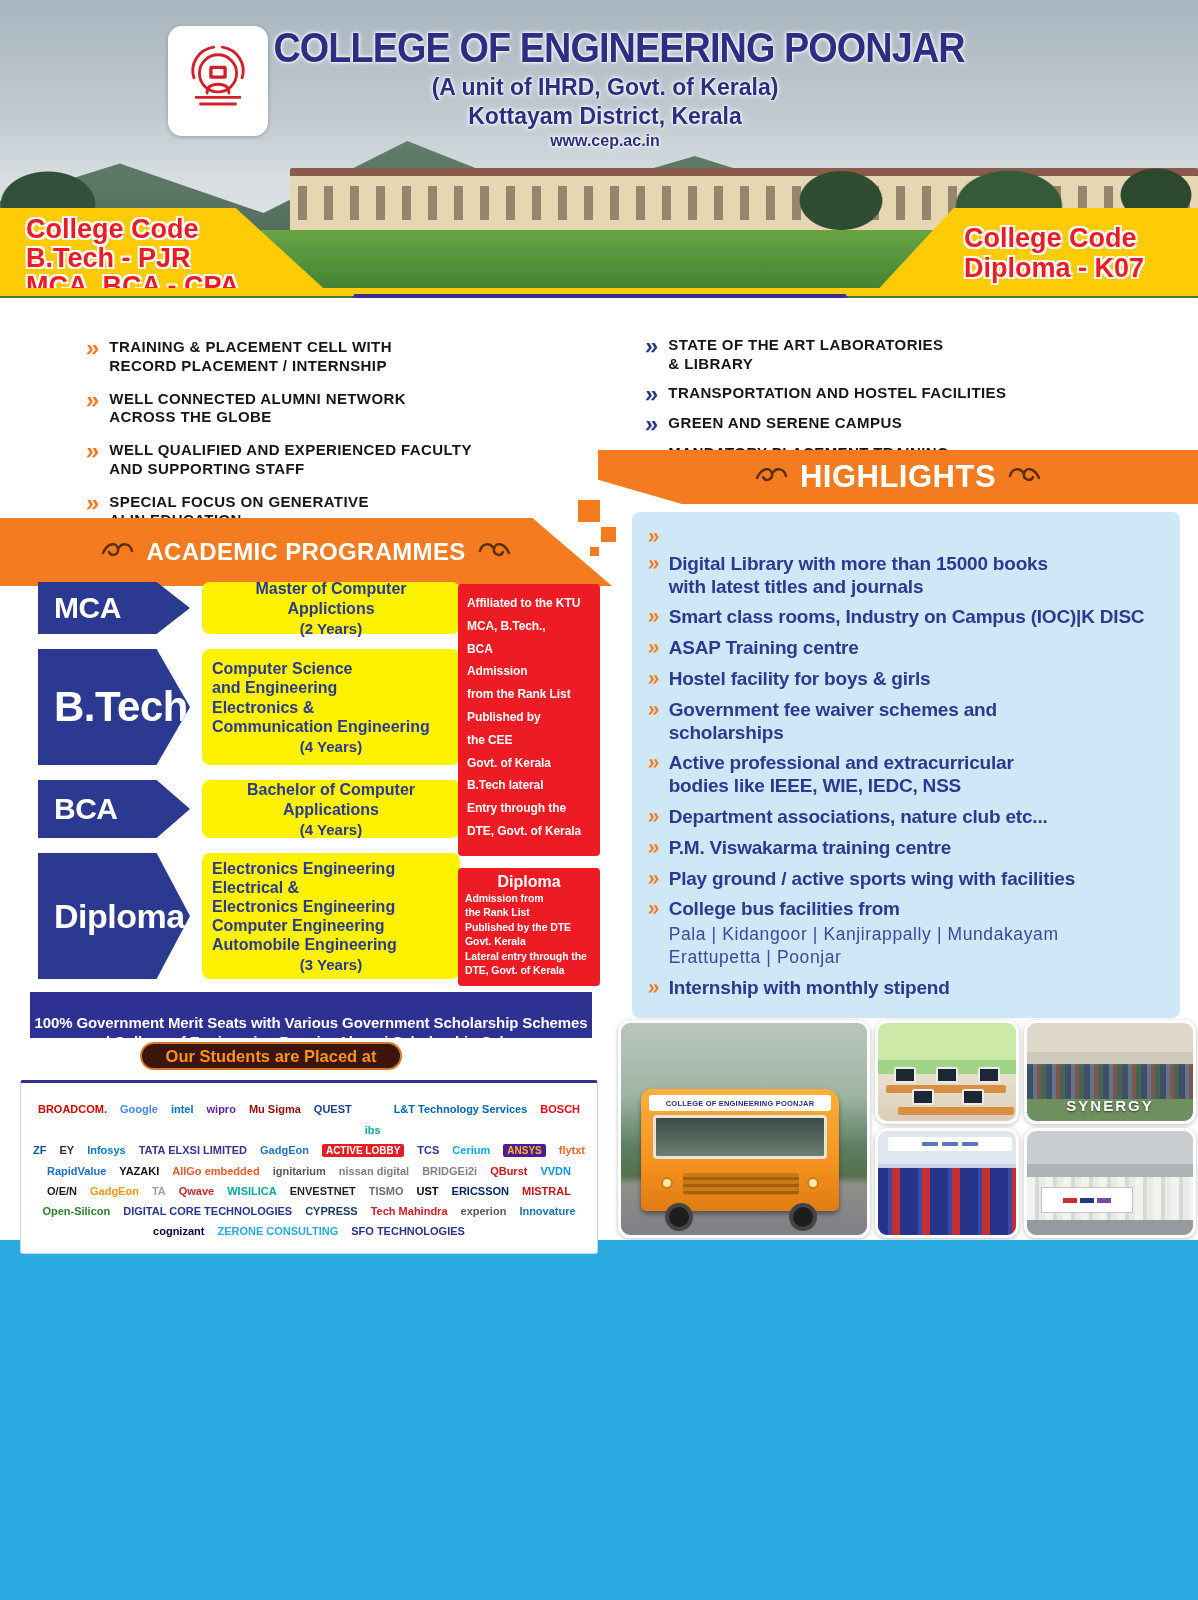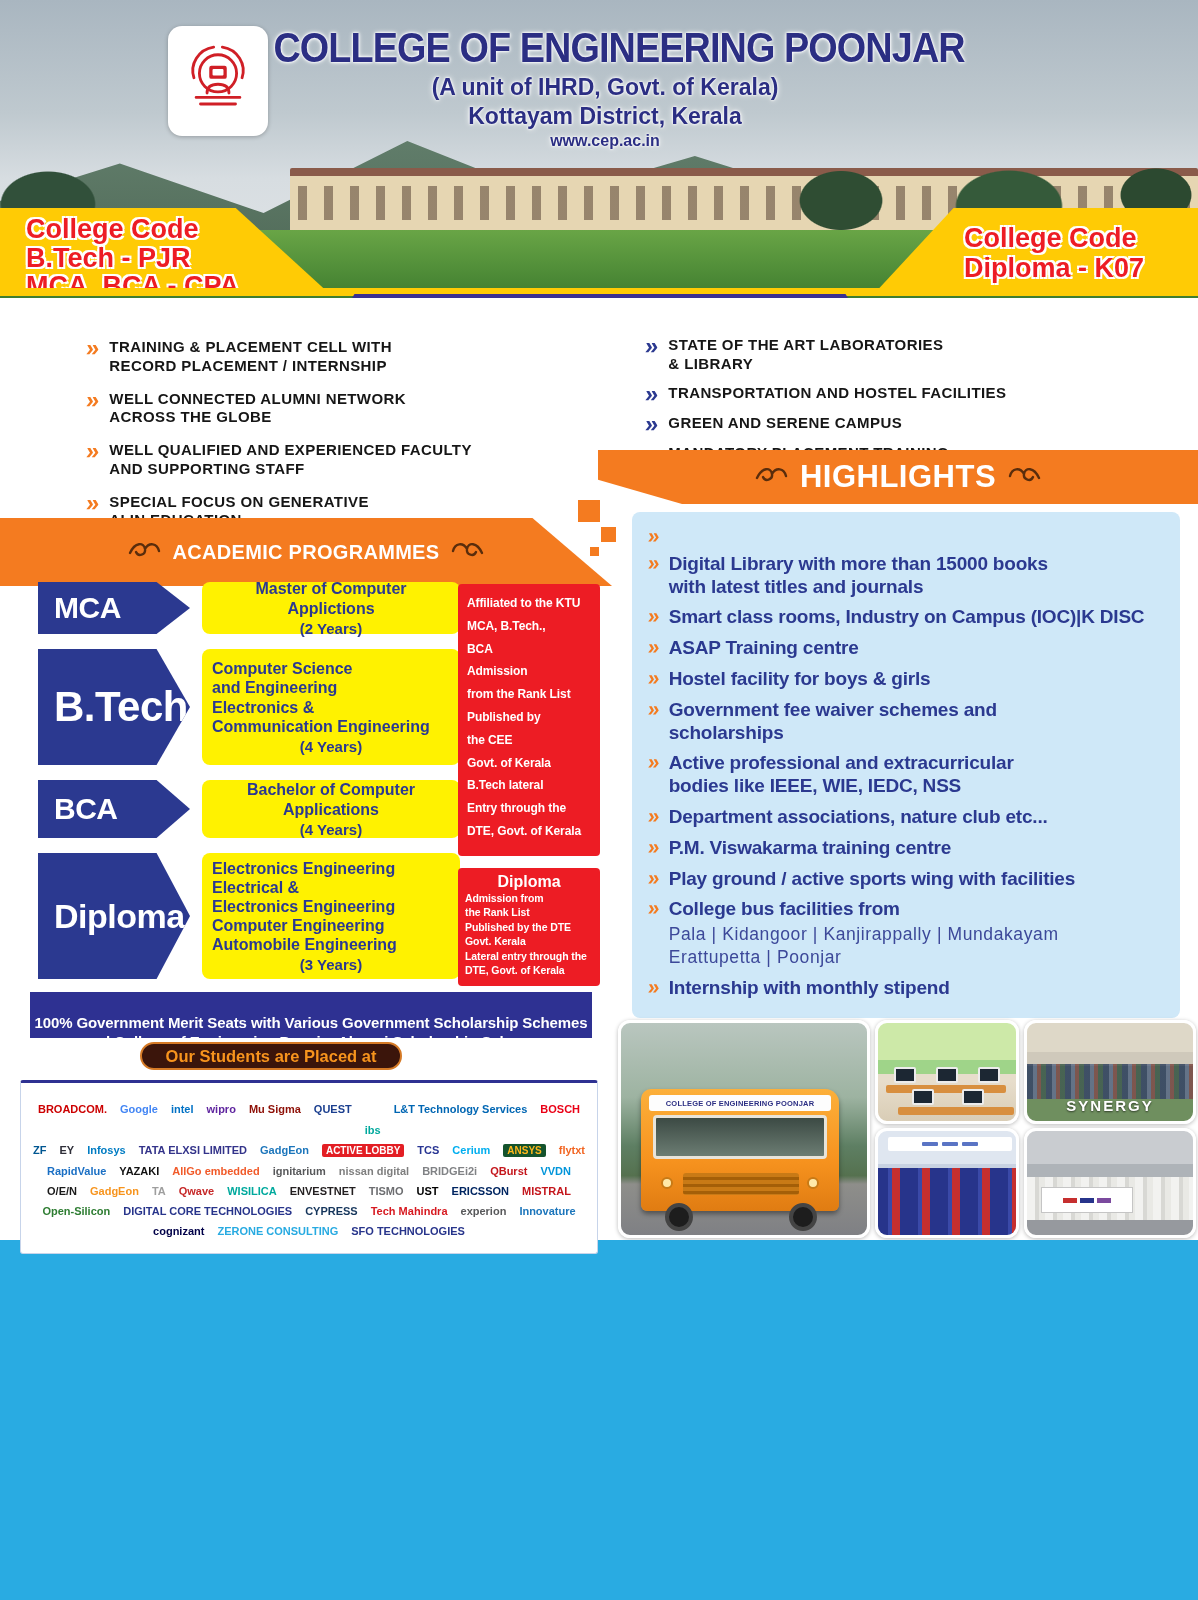"ACADEMIC PROGRAMMES" .ap-bar { font-size: 20px -> 24px }
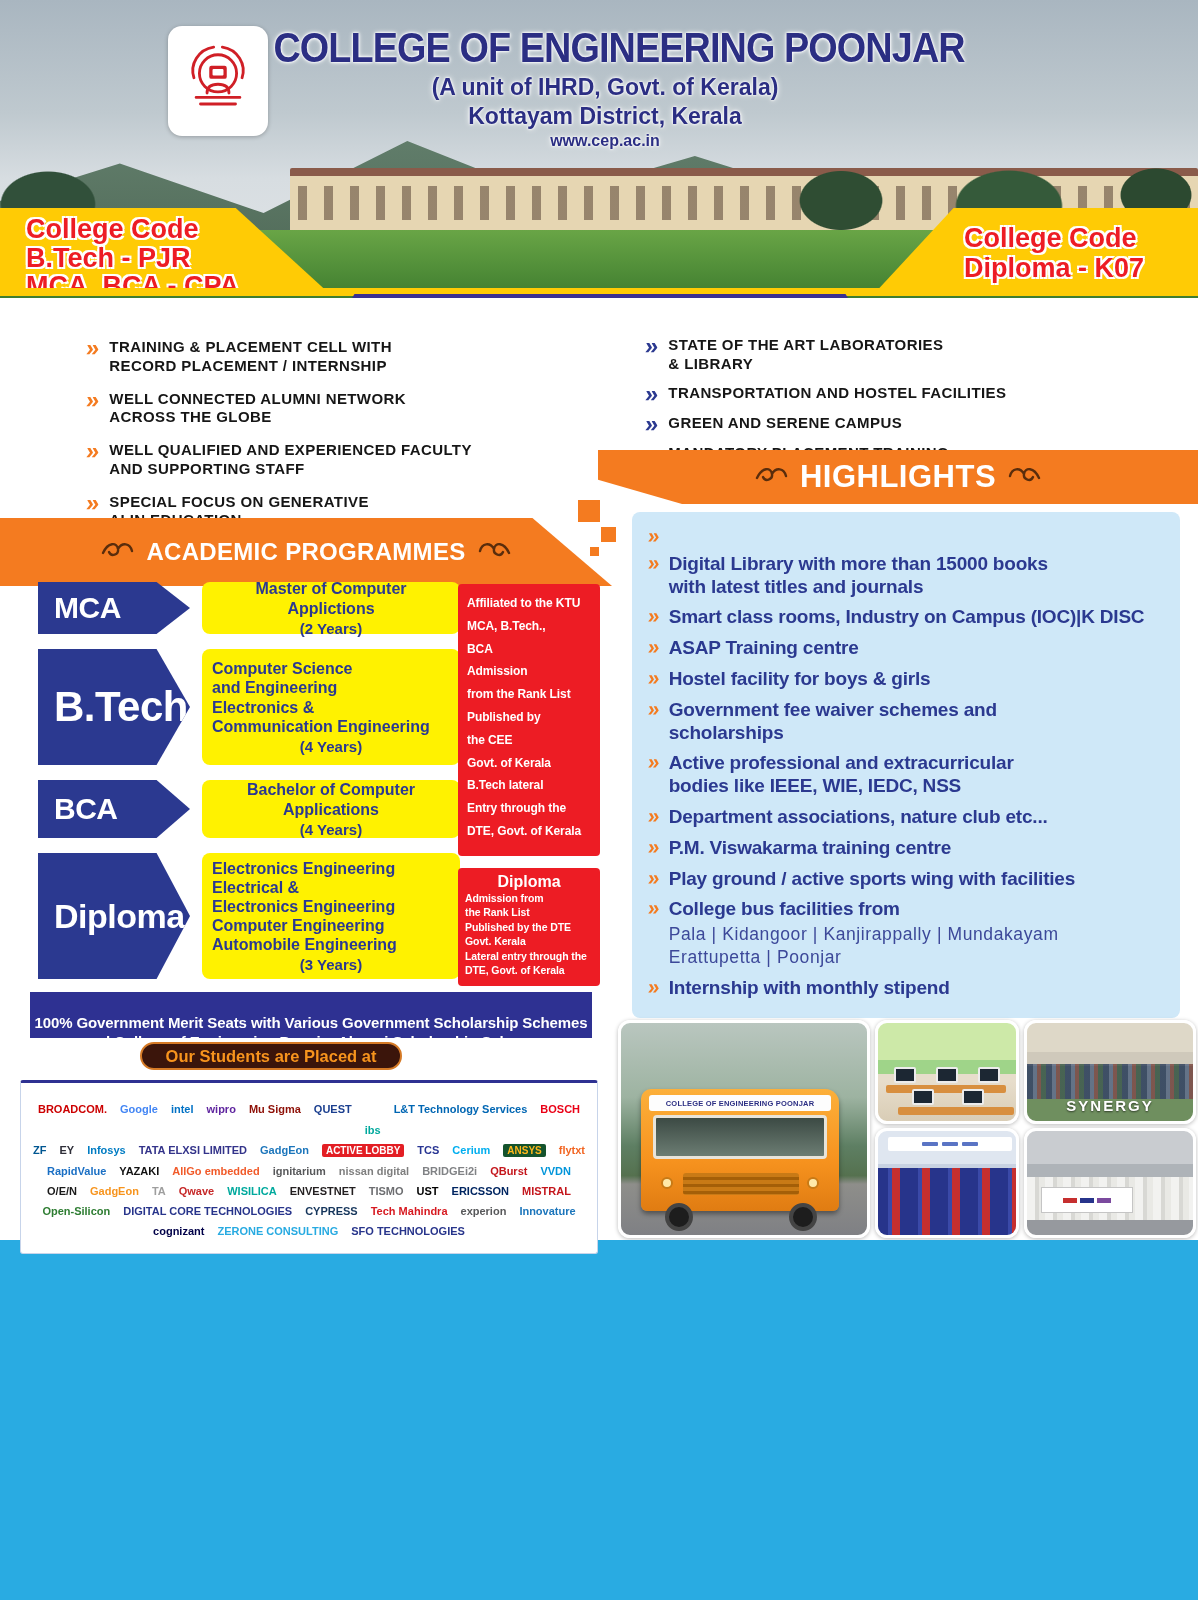"ANSYS" span.co { background: #14532d -> #4c1d95 }
